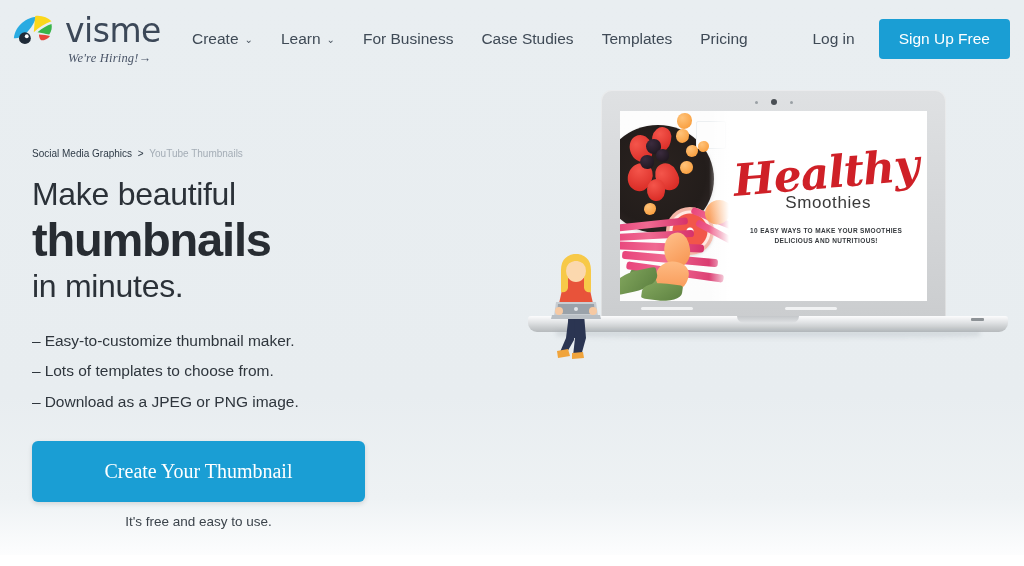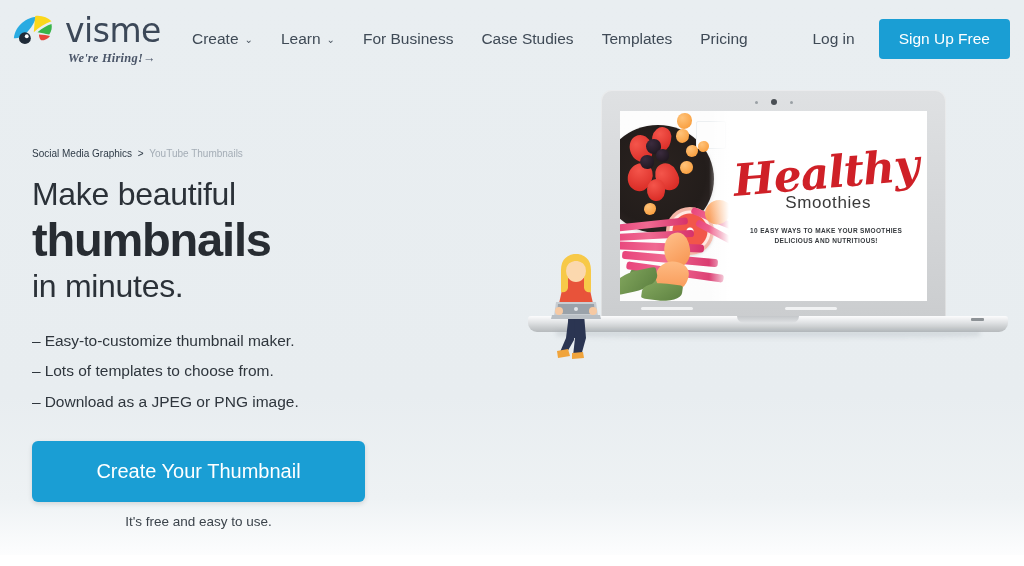"We're Hiring!→" .hiring { font-weight: bold -> none }
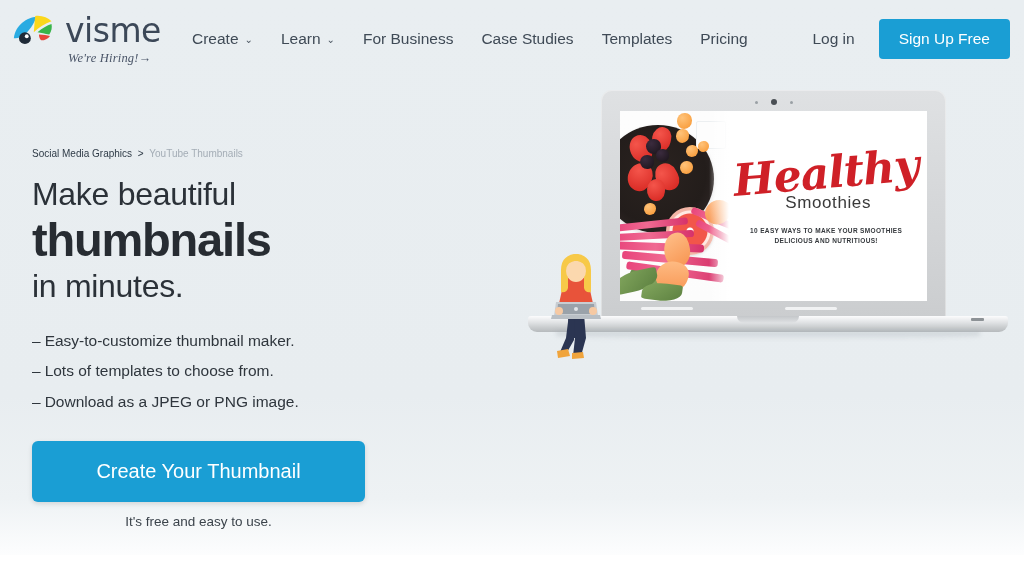"Create Your Thumbnail" .cta { font-family: Liberation Sans, sans-serif -> Liberation Serif, serif }
